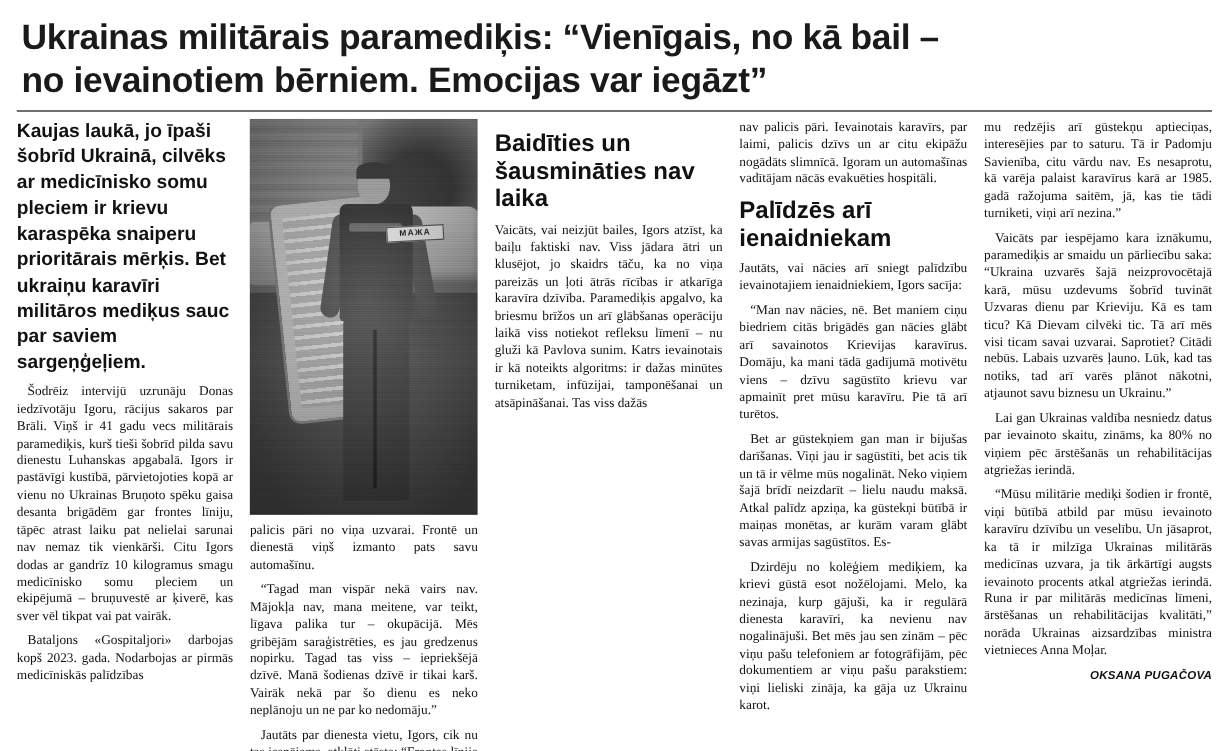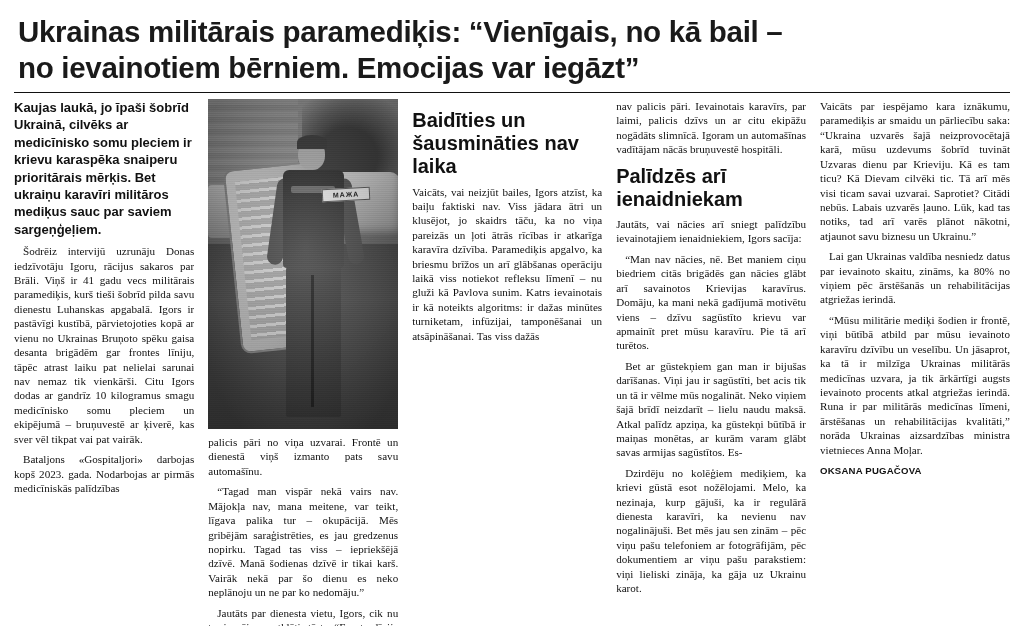"Kaujas laukā, jo īpaši šobrīd" .lead { font-size: 13px -> 16px }
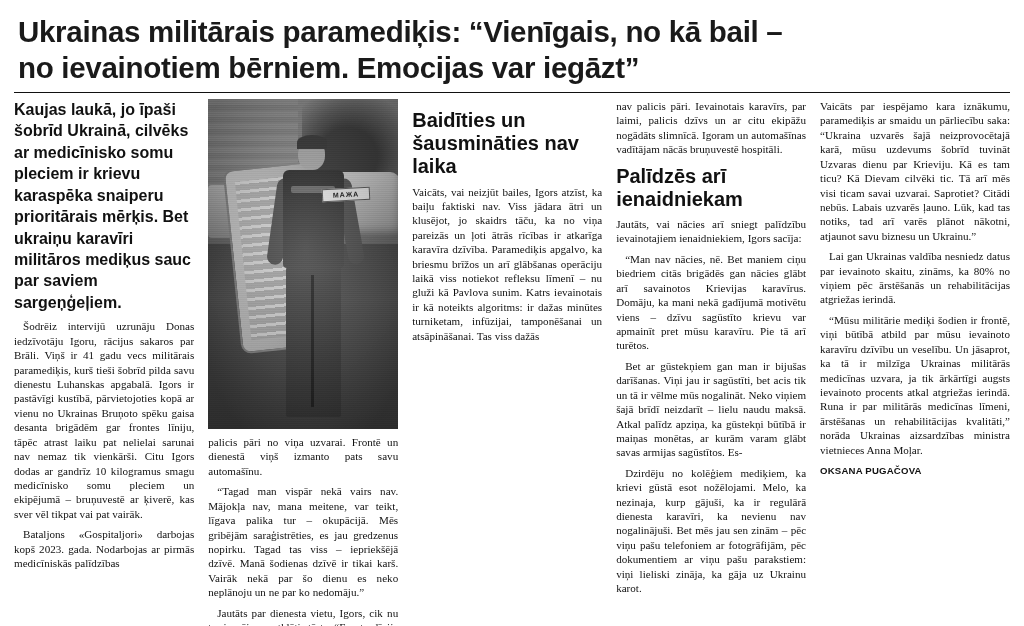"nav palicis pāri. Ievainotais karavīrs," p { text: bruņuvestē -> evakuēties }
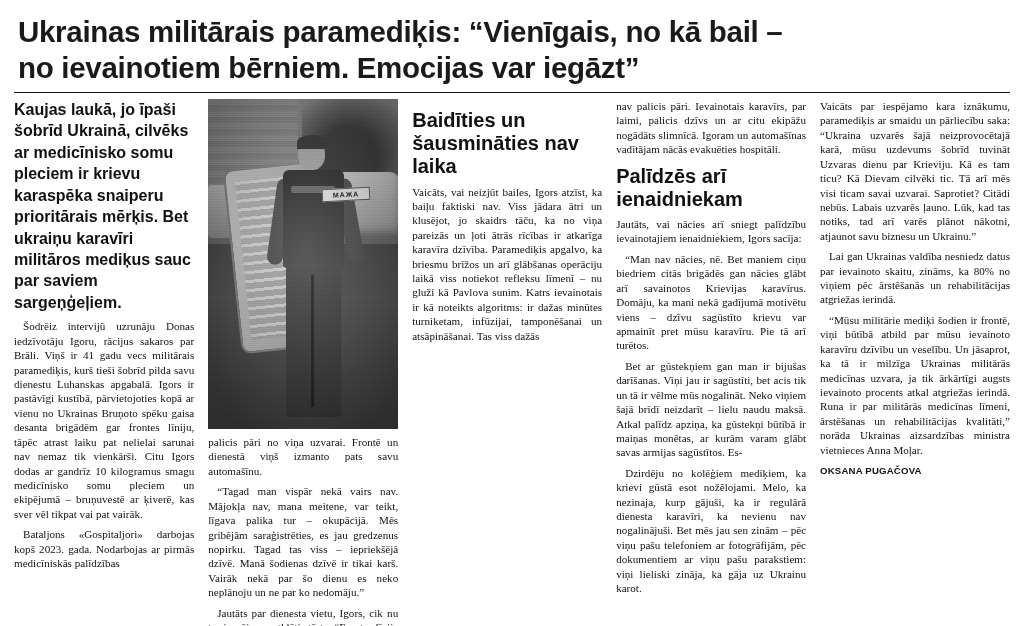"mu redzējis arī gūstekņu aptieciņas," p { html: none -> <p>mu redzējis arī gūstekņu aptieciņas, interesējies par to saturu. Tā ir Padomju Savienība, citu vārdu nav. Es nesaprotu, kā varēja palaist karavīrus karā ar 1985. gadā ražojuma saitēm, jā, kas tie tādi turniketi, viņi arī nezina.”</p> }
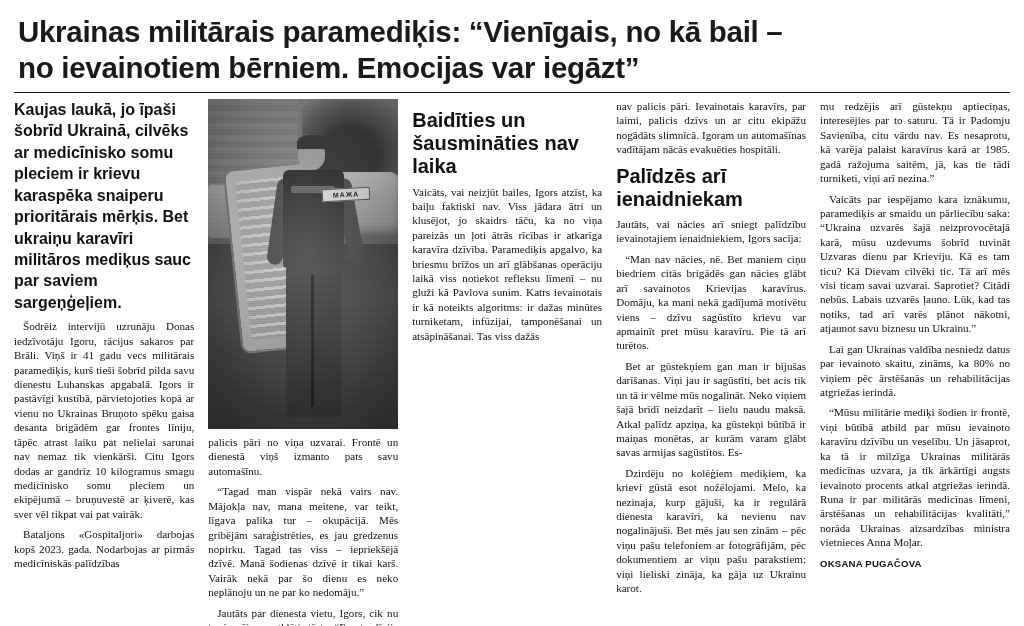"“Man nav nācies, nē. Bet" p { text: nekā -> tādā }
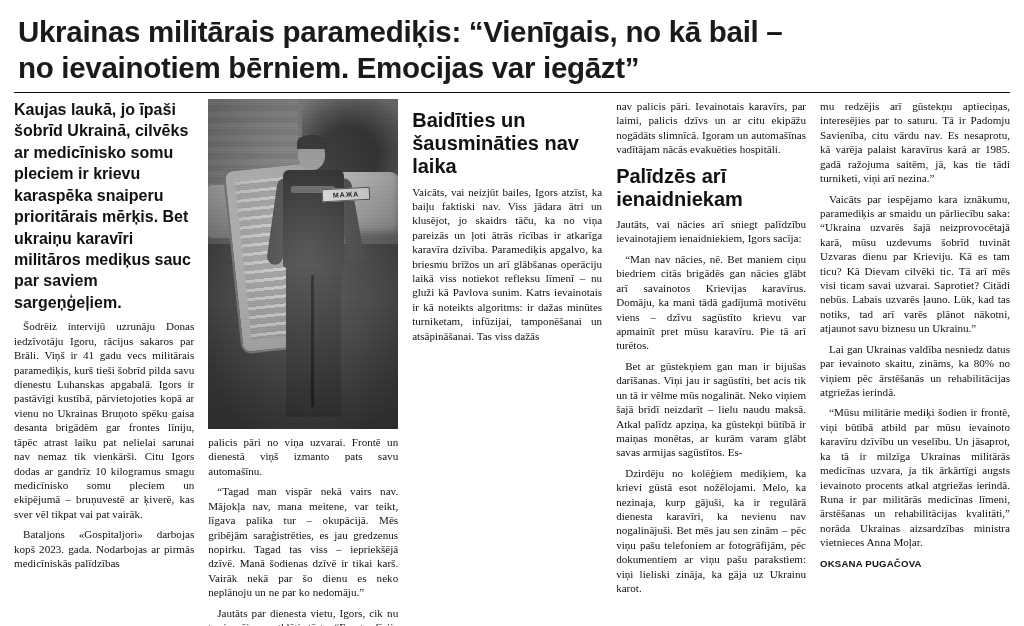"OKSANA PUGAČOVA" .byline { font-style: none -> italic; text-align: left -> right }
